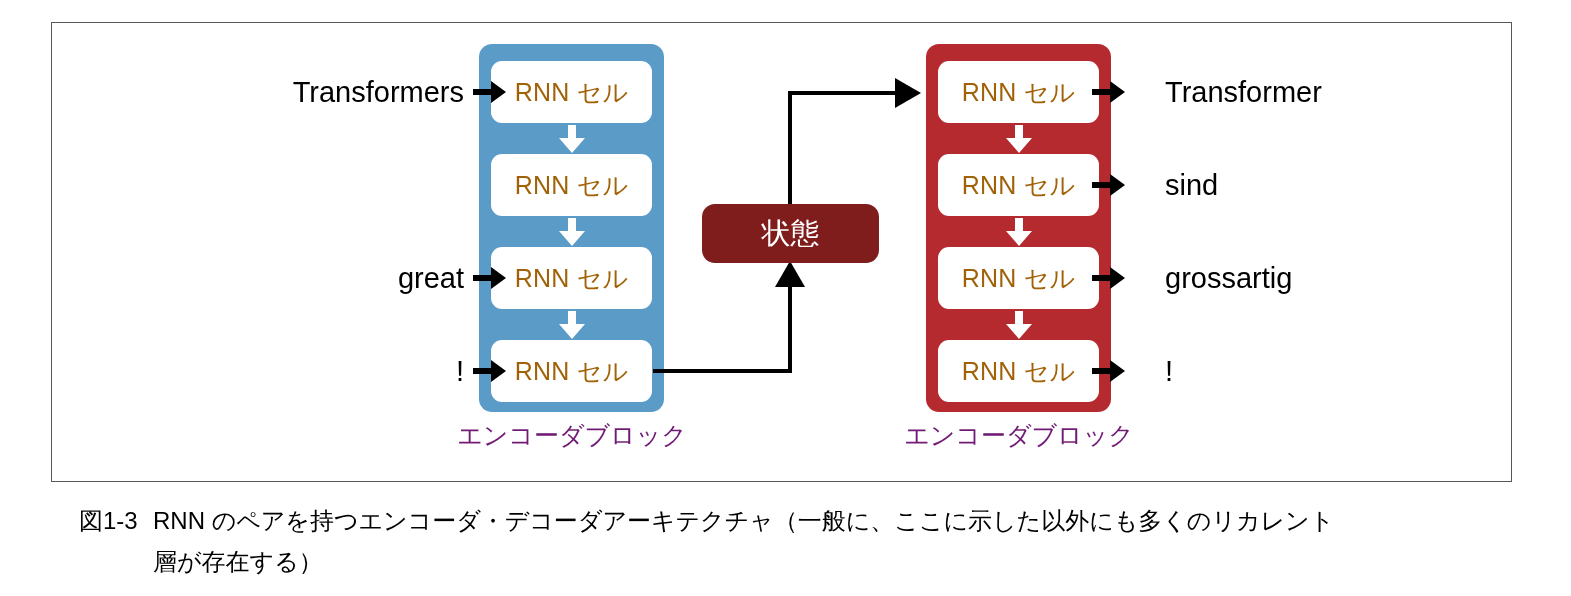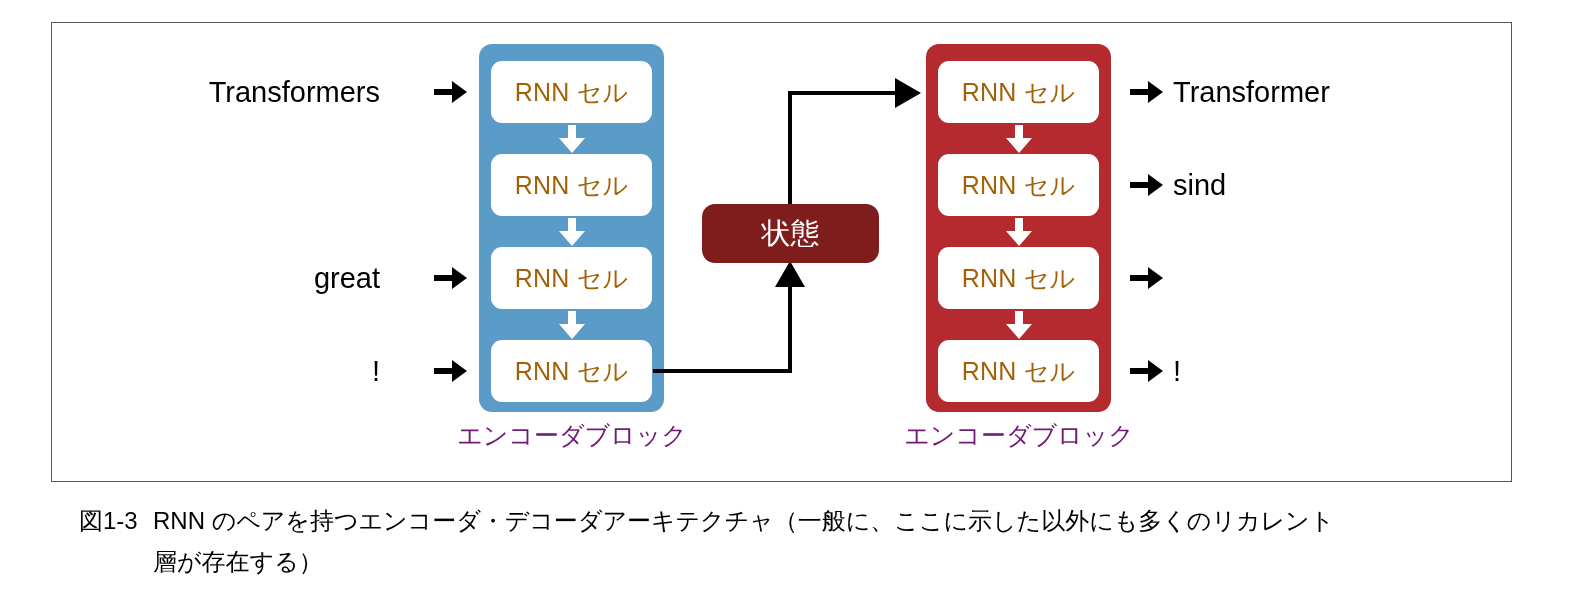"Transformers" .token.input-token { gap: 45px -> none; right: 1045px -> 1006px }
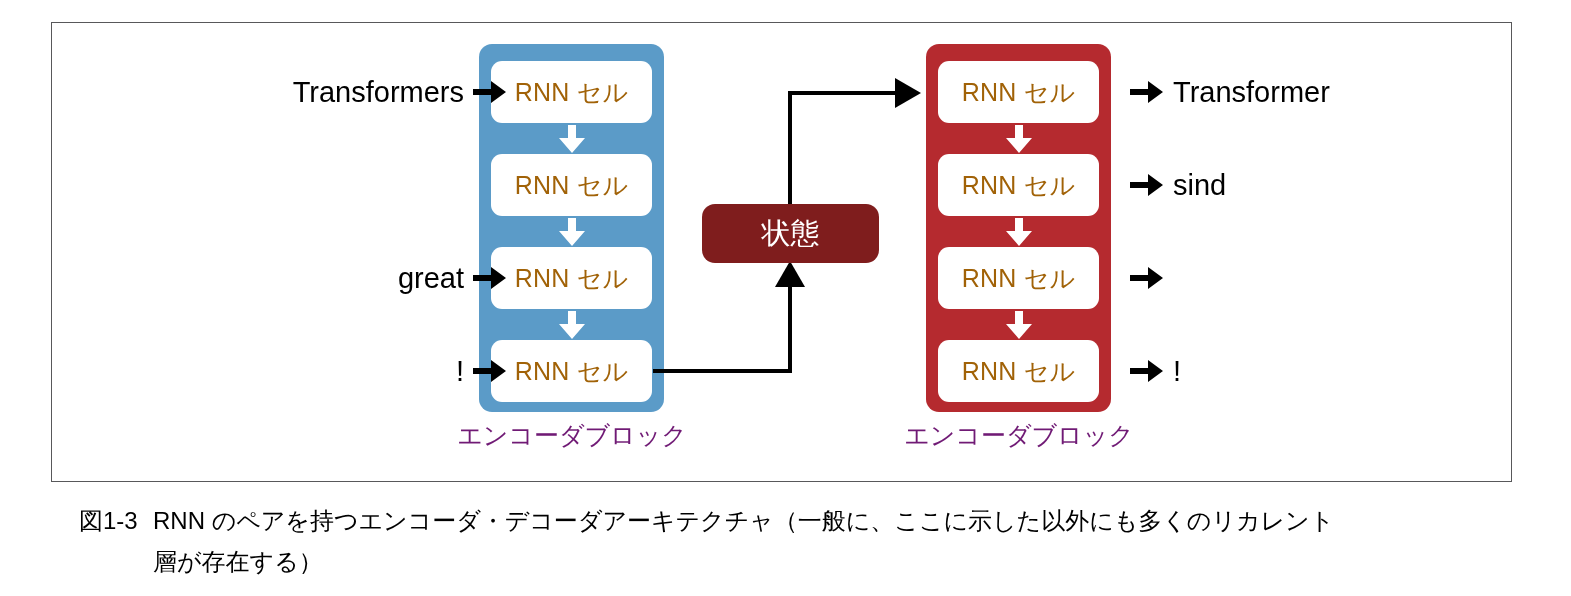"Transformer" .token.output-token { gap: none -> 30px; left: 1078px -> 1040px }
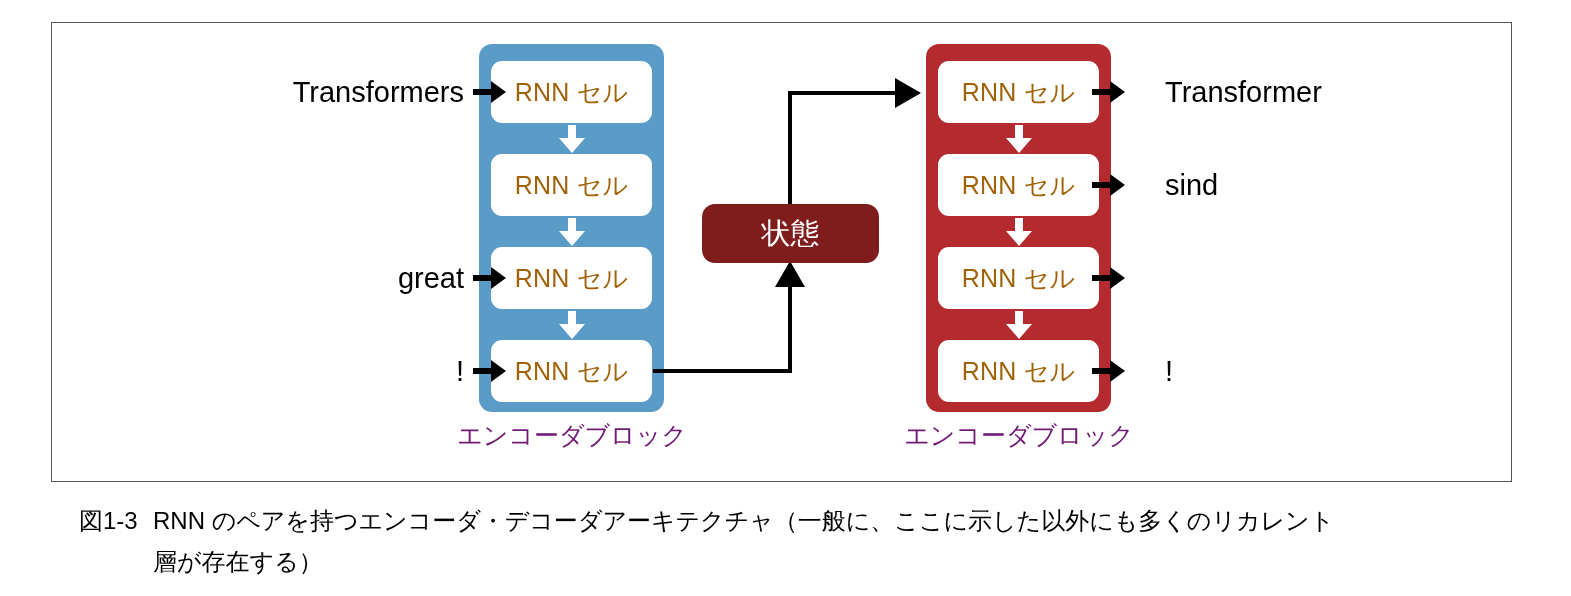"grossartig" span.token-text { html: none -> <span>grossartig</span> }
